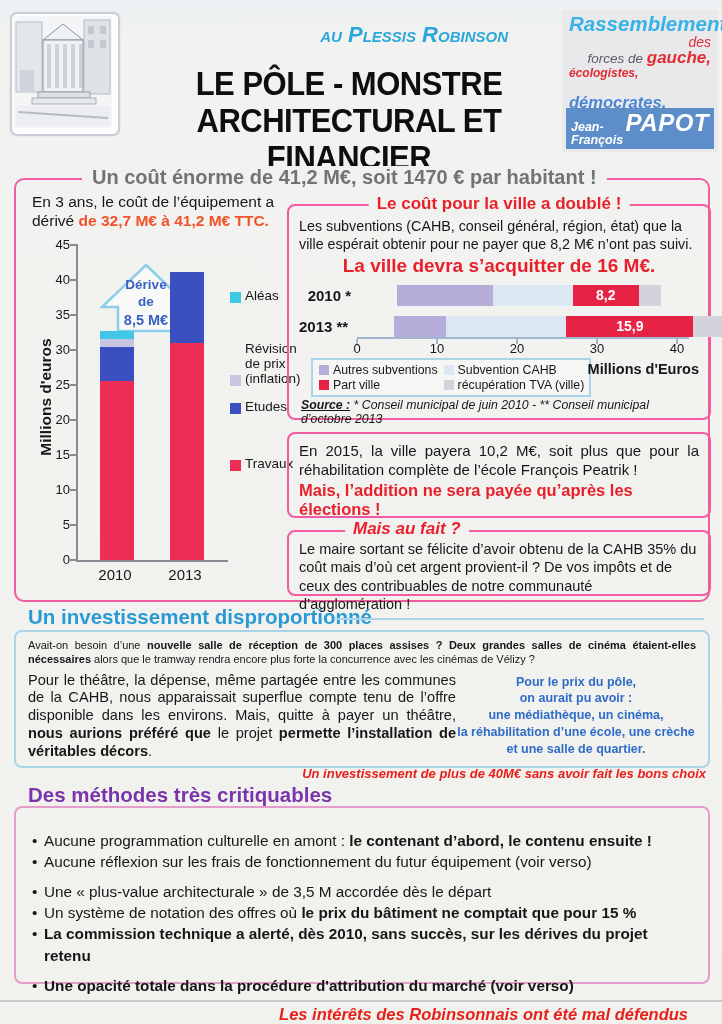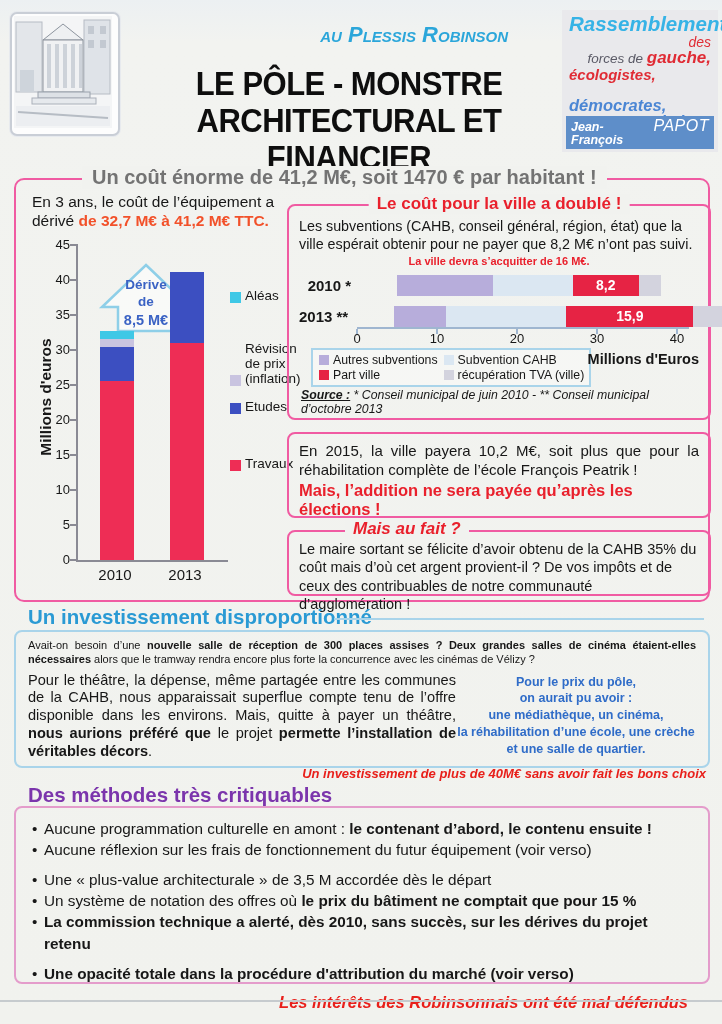"écologistes," .p-l4 { font-size: 15px -> 12px }
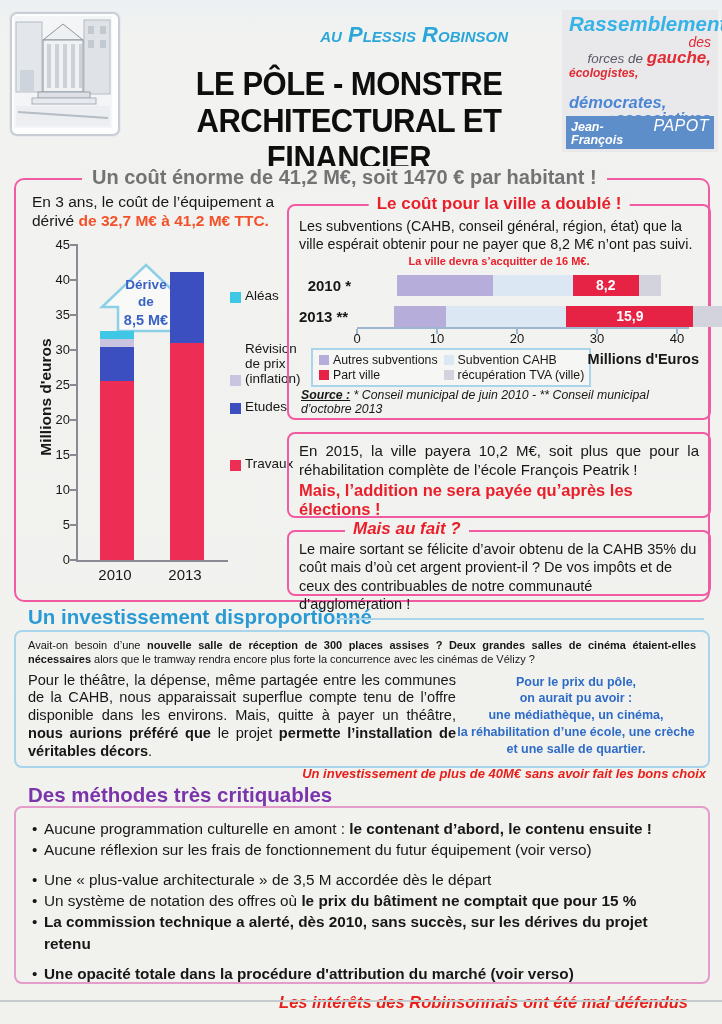"PAPOT" .p-last { font-size: 16px -> 24px; font-weight: 400 -> 700 }
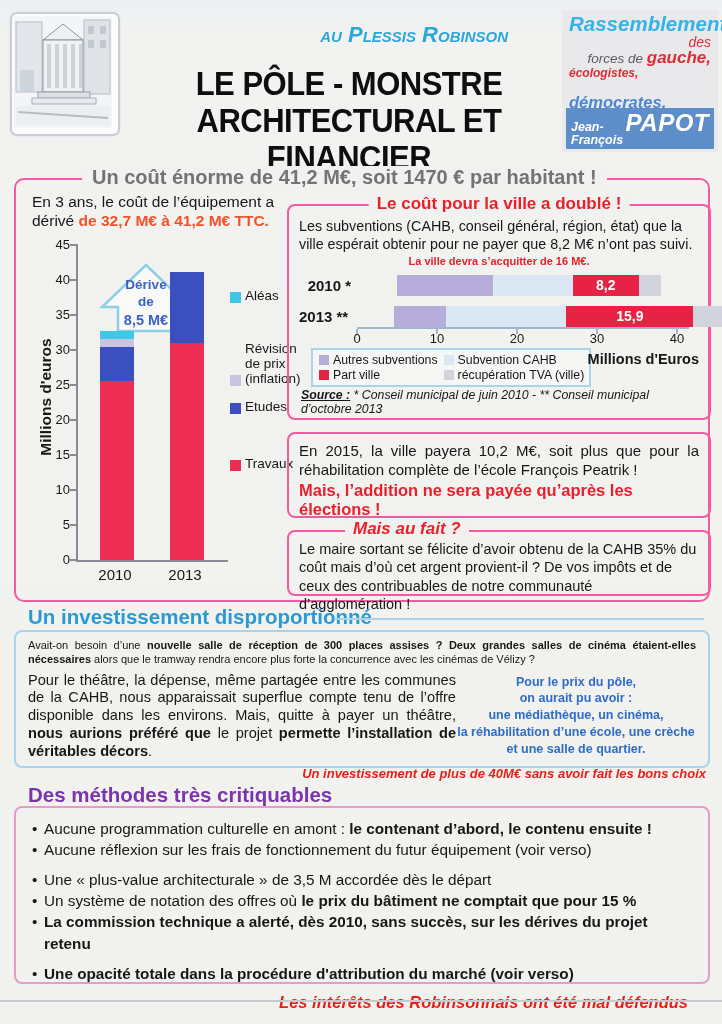"La ville devra s’acquitter de" .boxA-high { font-size: 11px -> 19px }
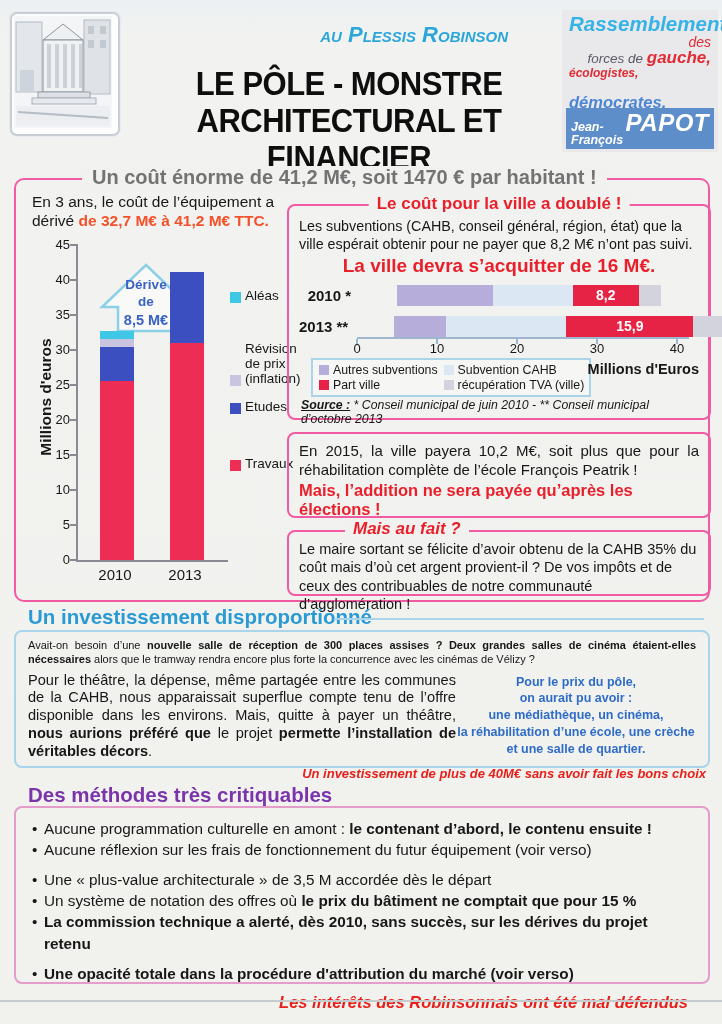"Aucune programmation culturelle en amont" .sec3 { padding: 10px 14px 6px -> 22px 14px 6px }
